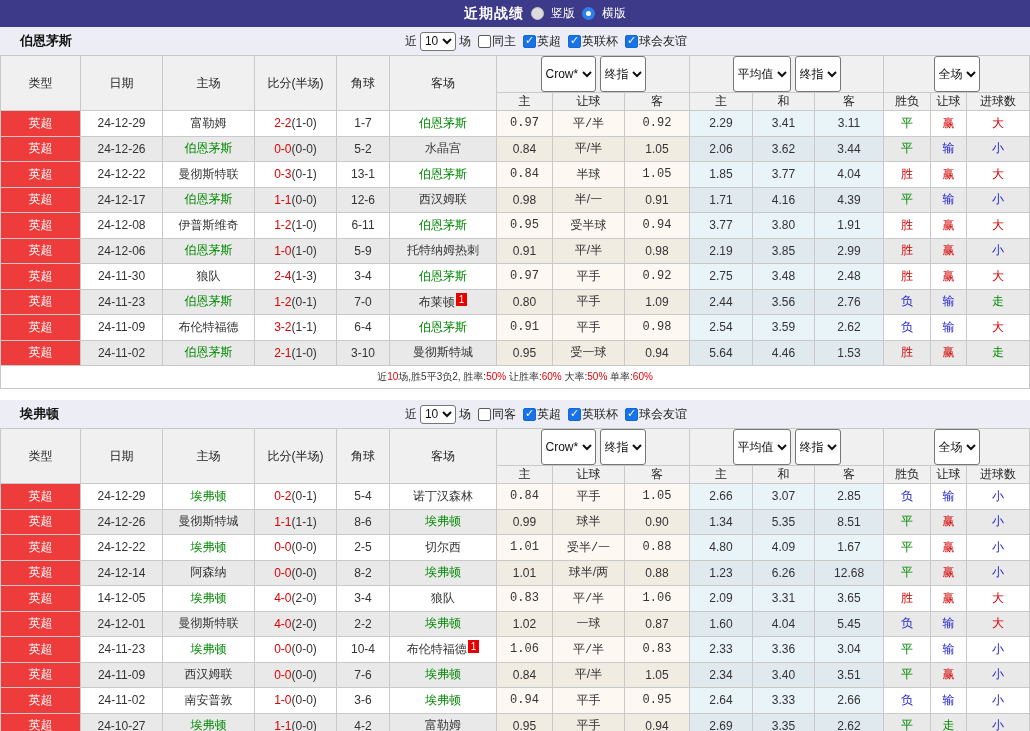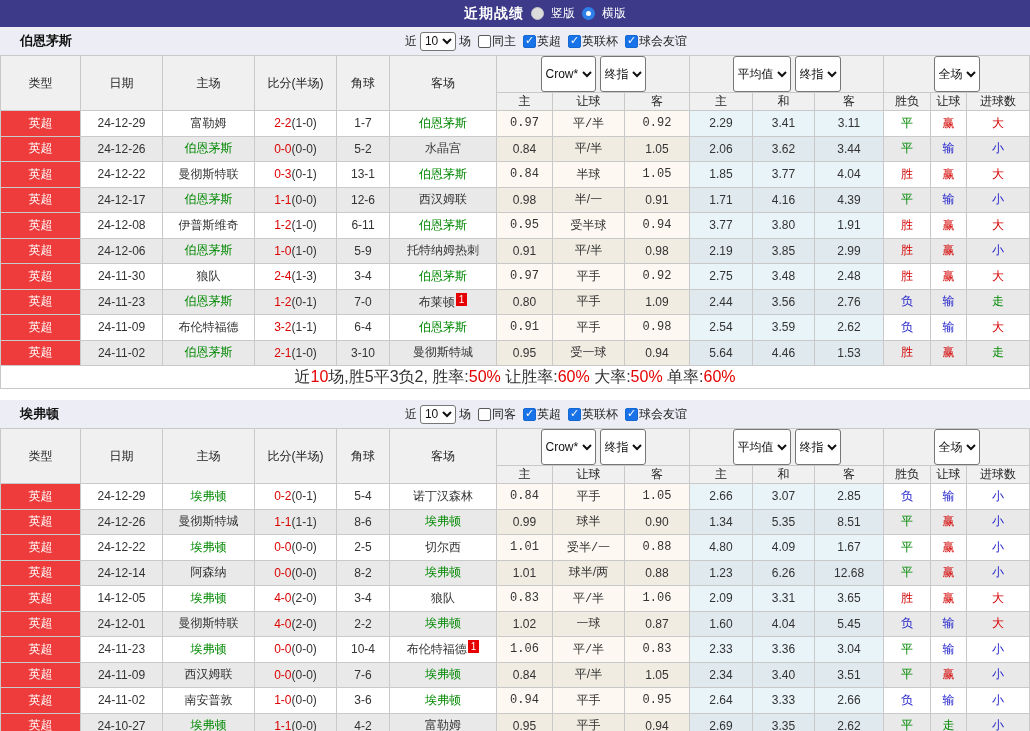"近10场,胜5平3负2, 胜率:50% 让胜率:60% 大率:50%" .summary { font-size: 16px -> 10px }
